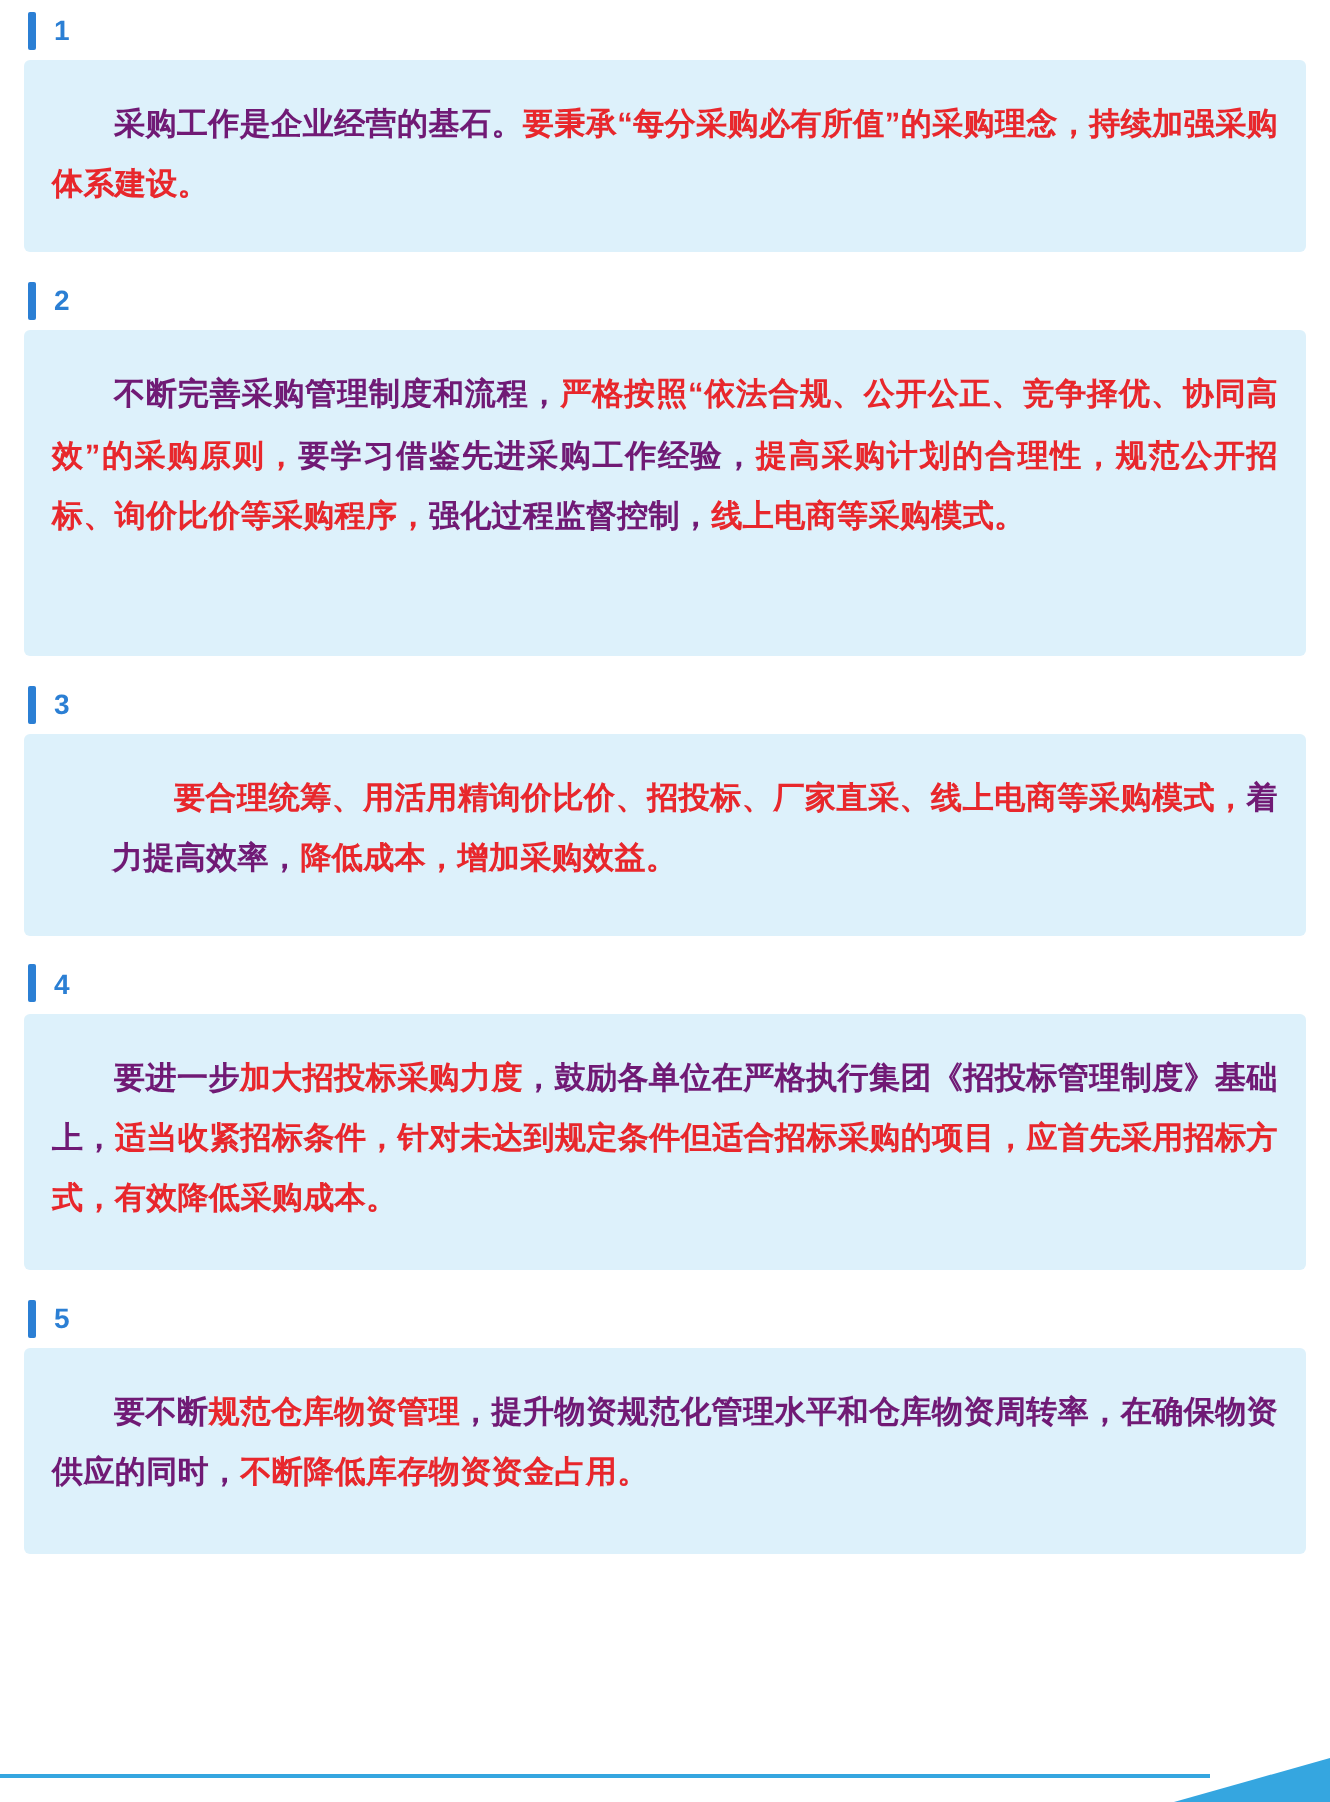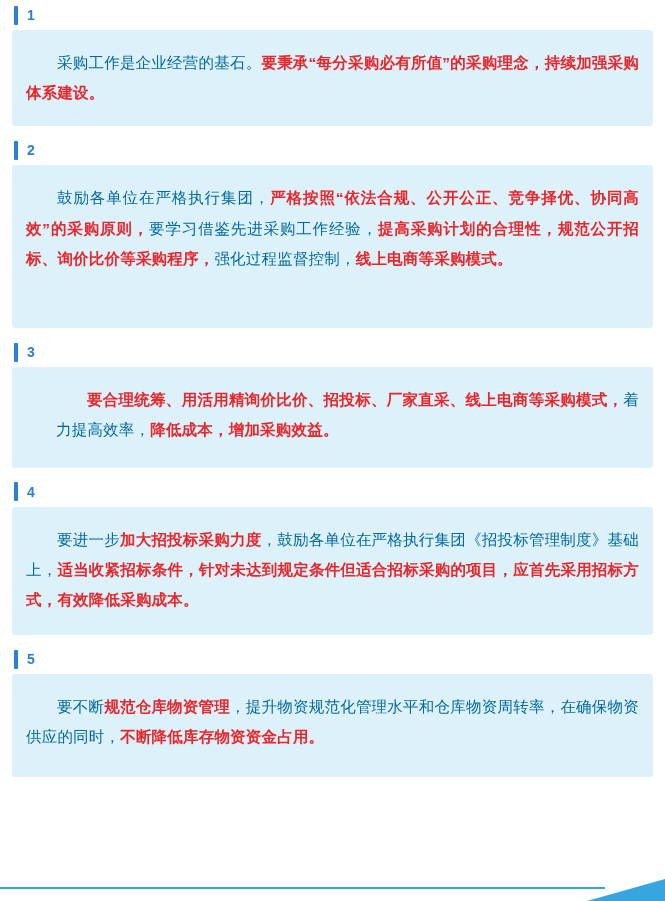"采购工作是企业经营的基石。" .plain { color: #0369a1 -> #701a75; font-weight: normal -> bold }
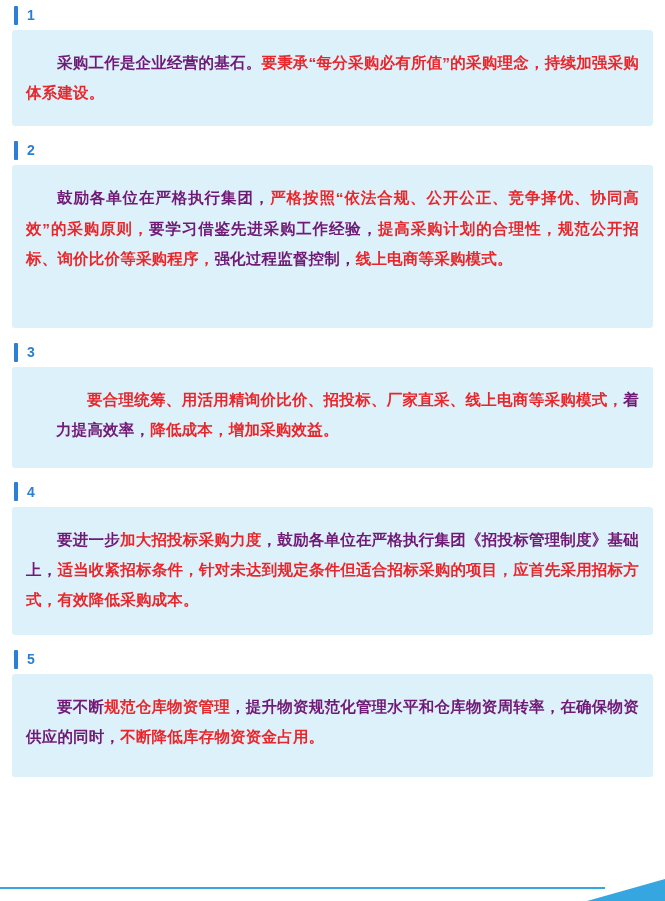"鼓励各单位在严格执行集团，" span.plain { text: 鼓励各单位在严格执行集团 -> 不断完善采购管理制度和流程 }
